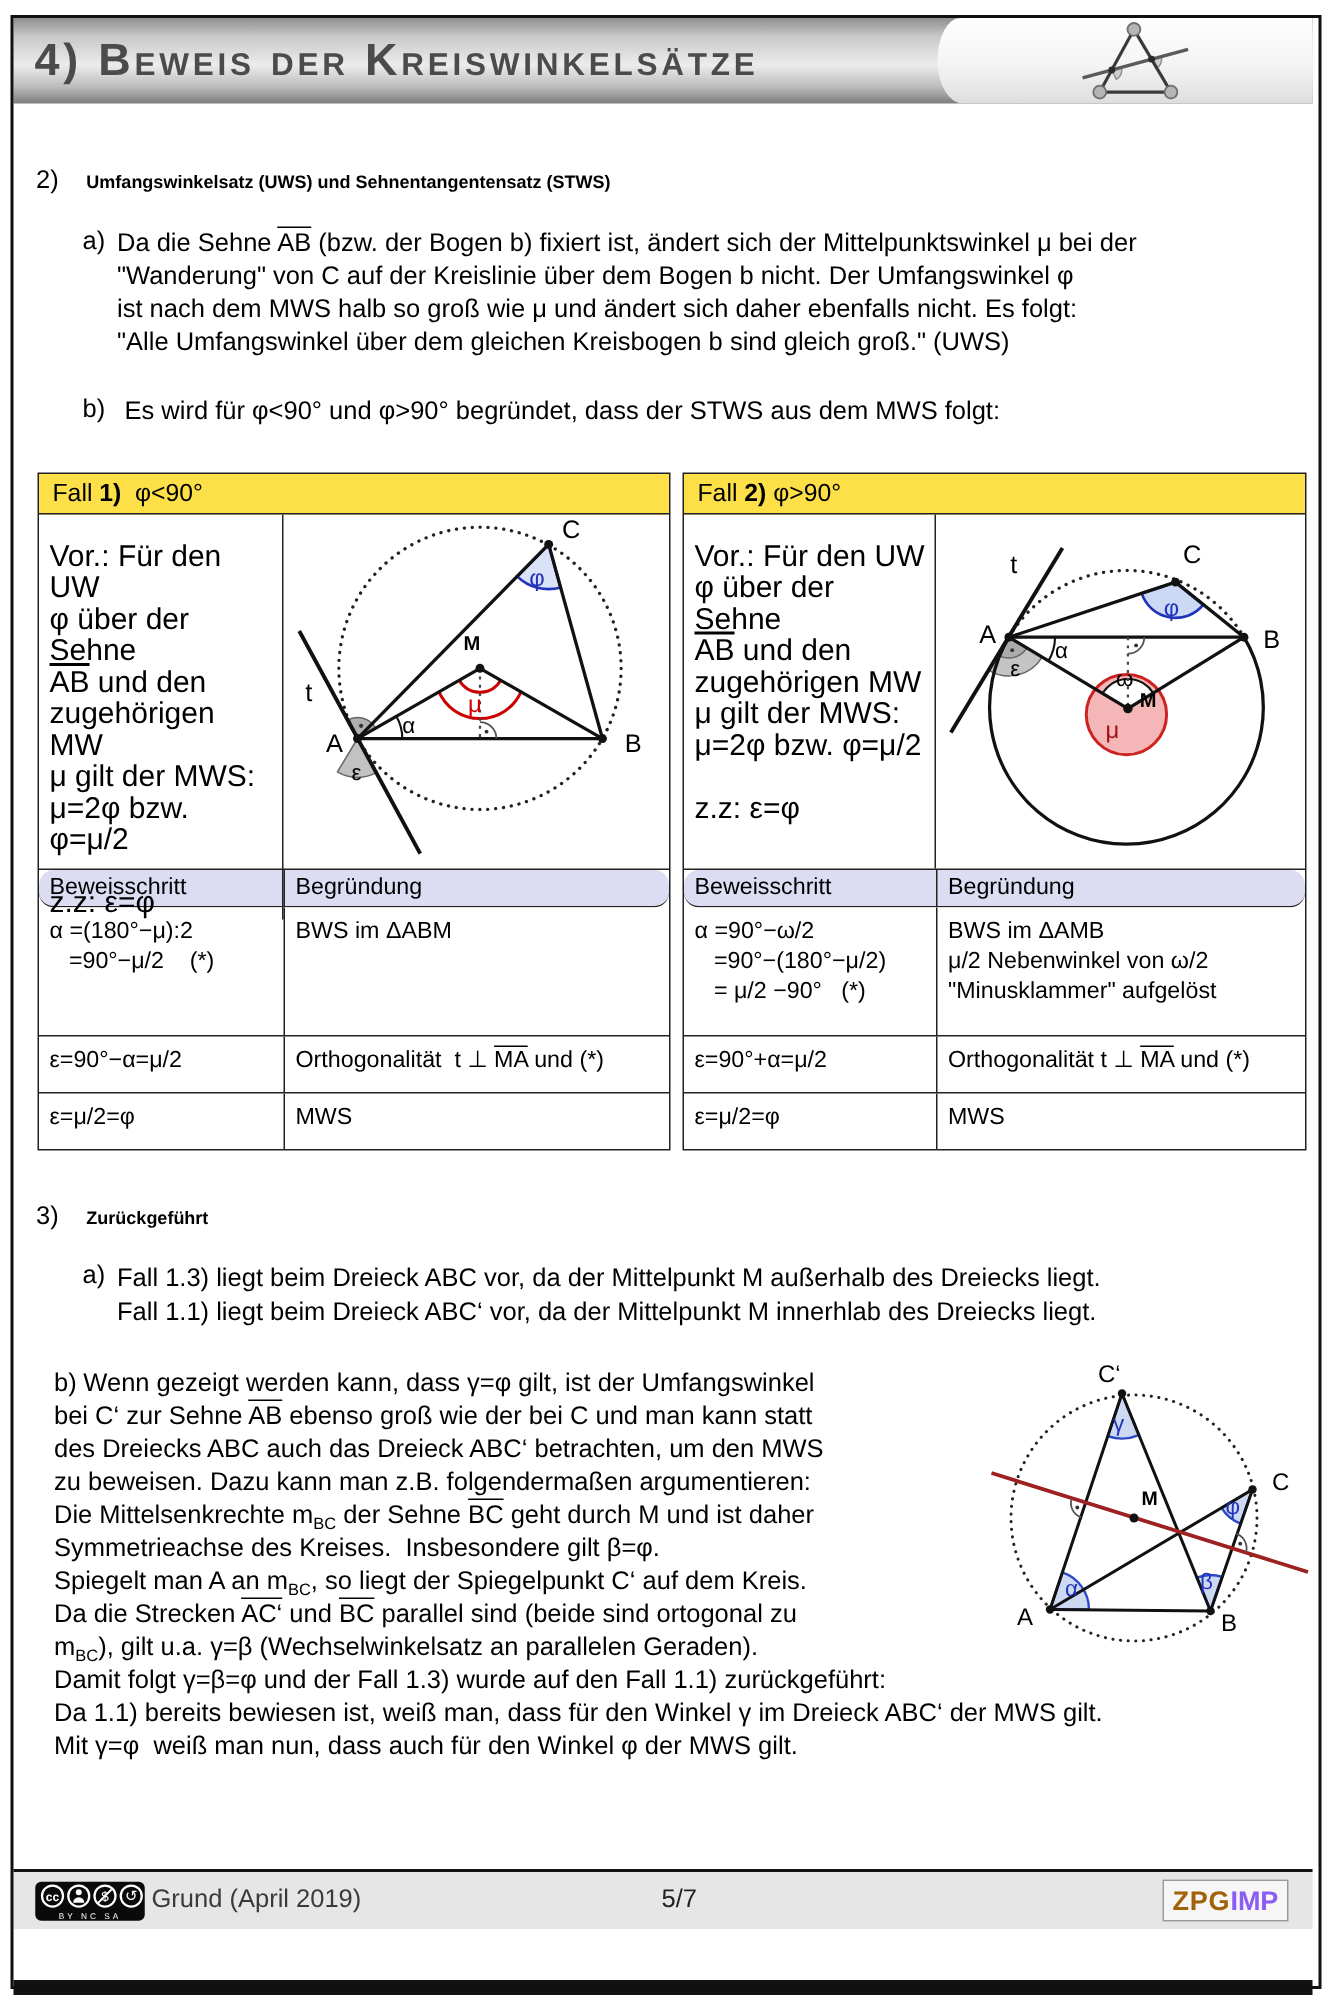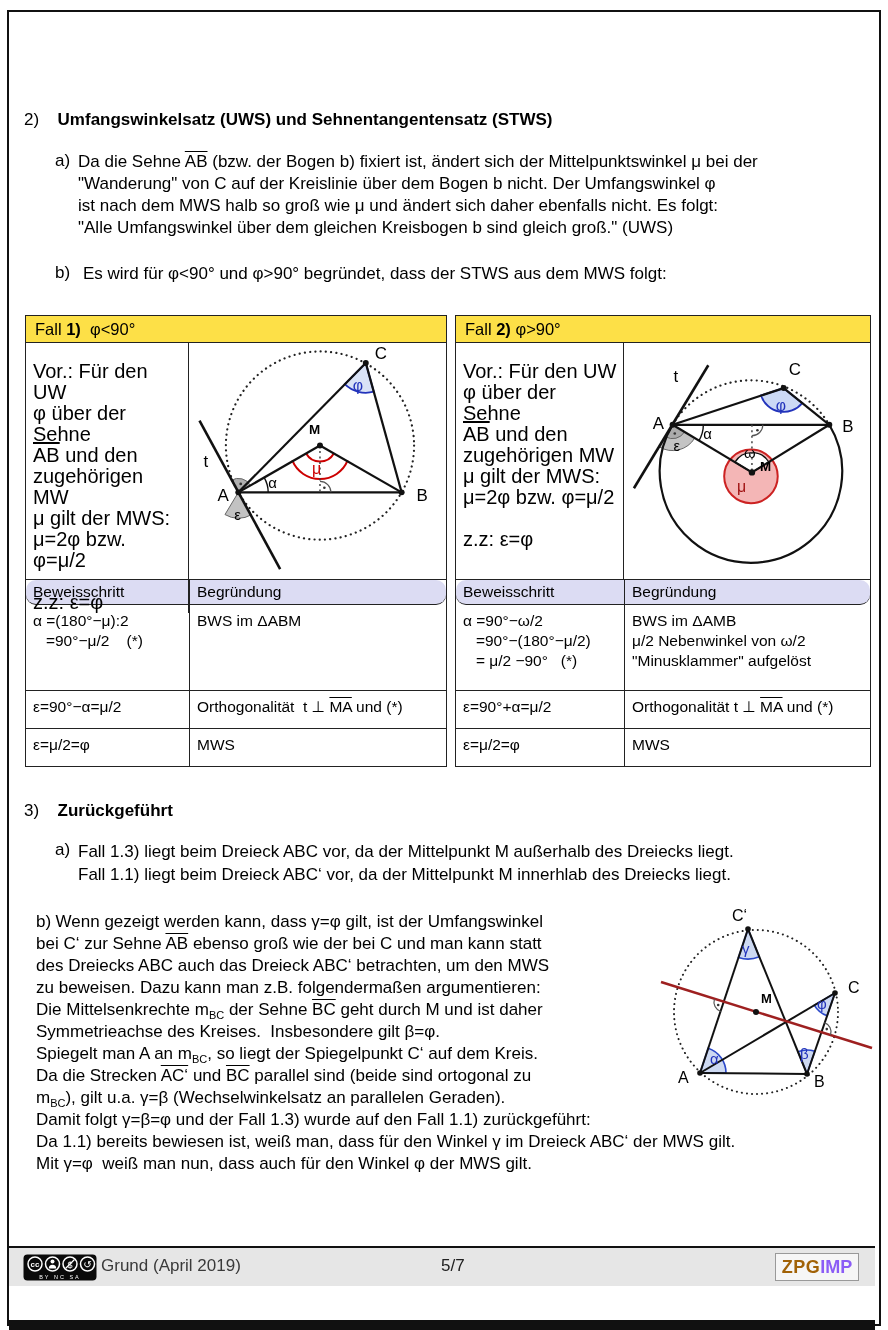"4) Beweis der Kreiswinkelsätze" header.band { html: none -> <header> <div> <svg> <path></path> <path></path> <line></line> <line></line> <line></line> <line></line> <circle></circle> <circle></circle> <circle></circle> <circle></circle> <circle></circle> </svg> </div> <h1>4) Beweis der Kreiswinkelsätze</h1> </header> }
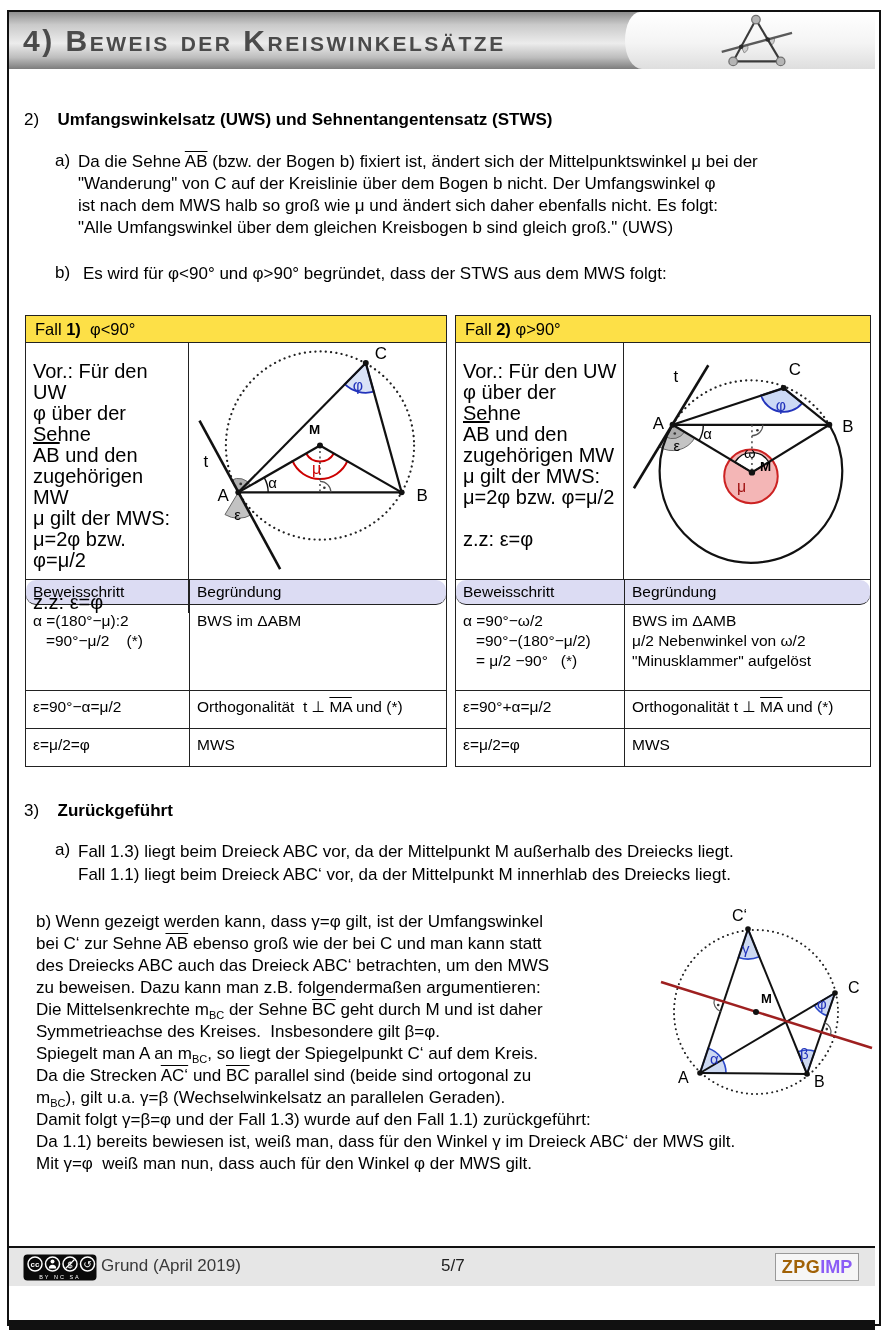"Umfangswinkelsatz (UWS) und" .h-bold { font-size: 17px -> 12px }
